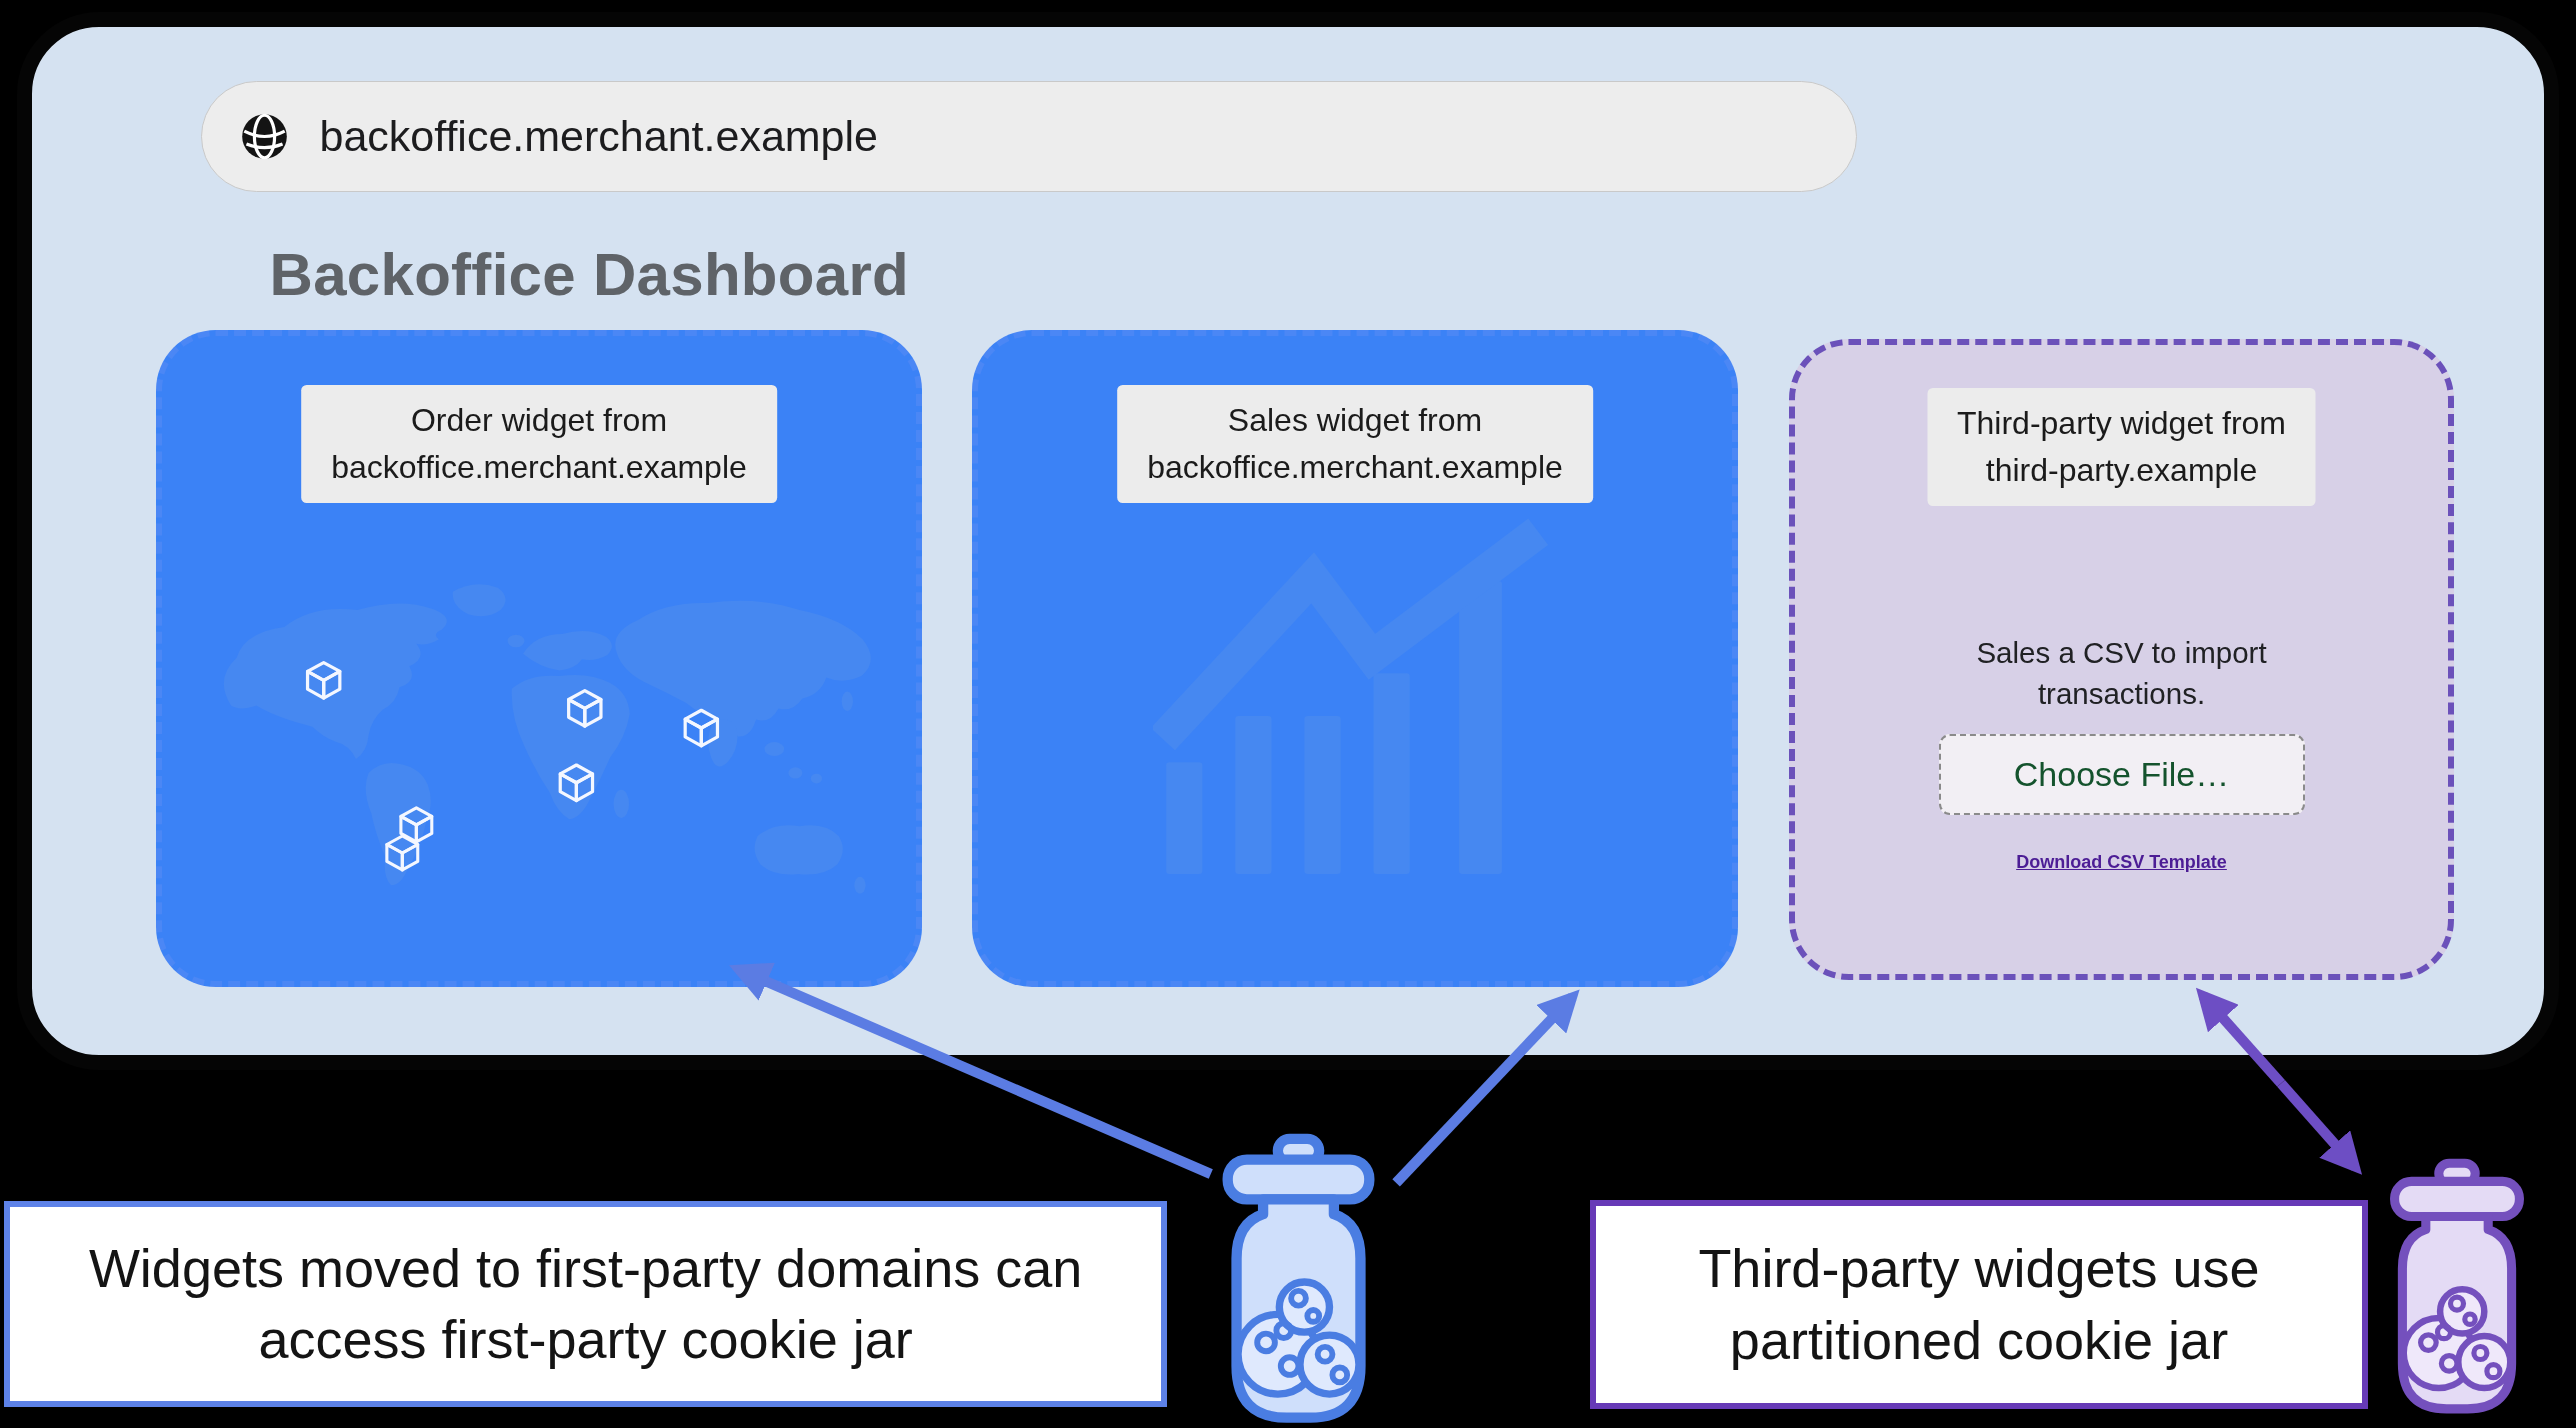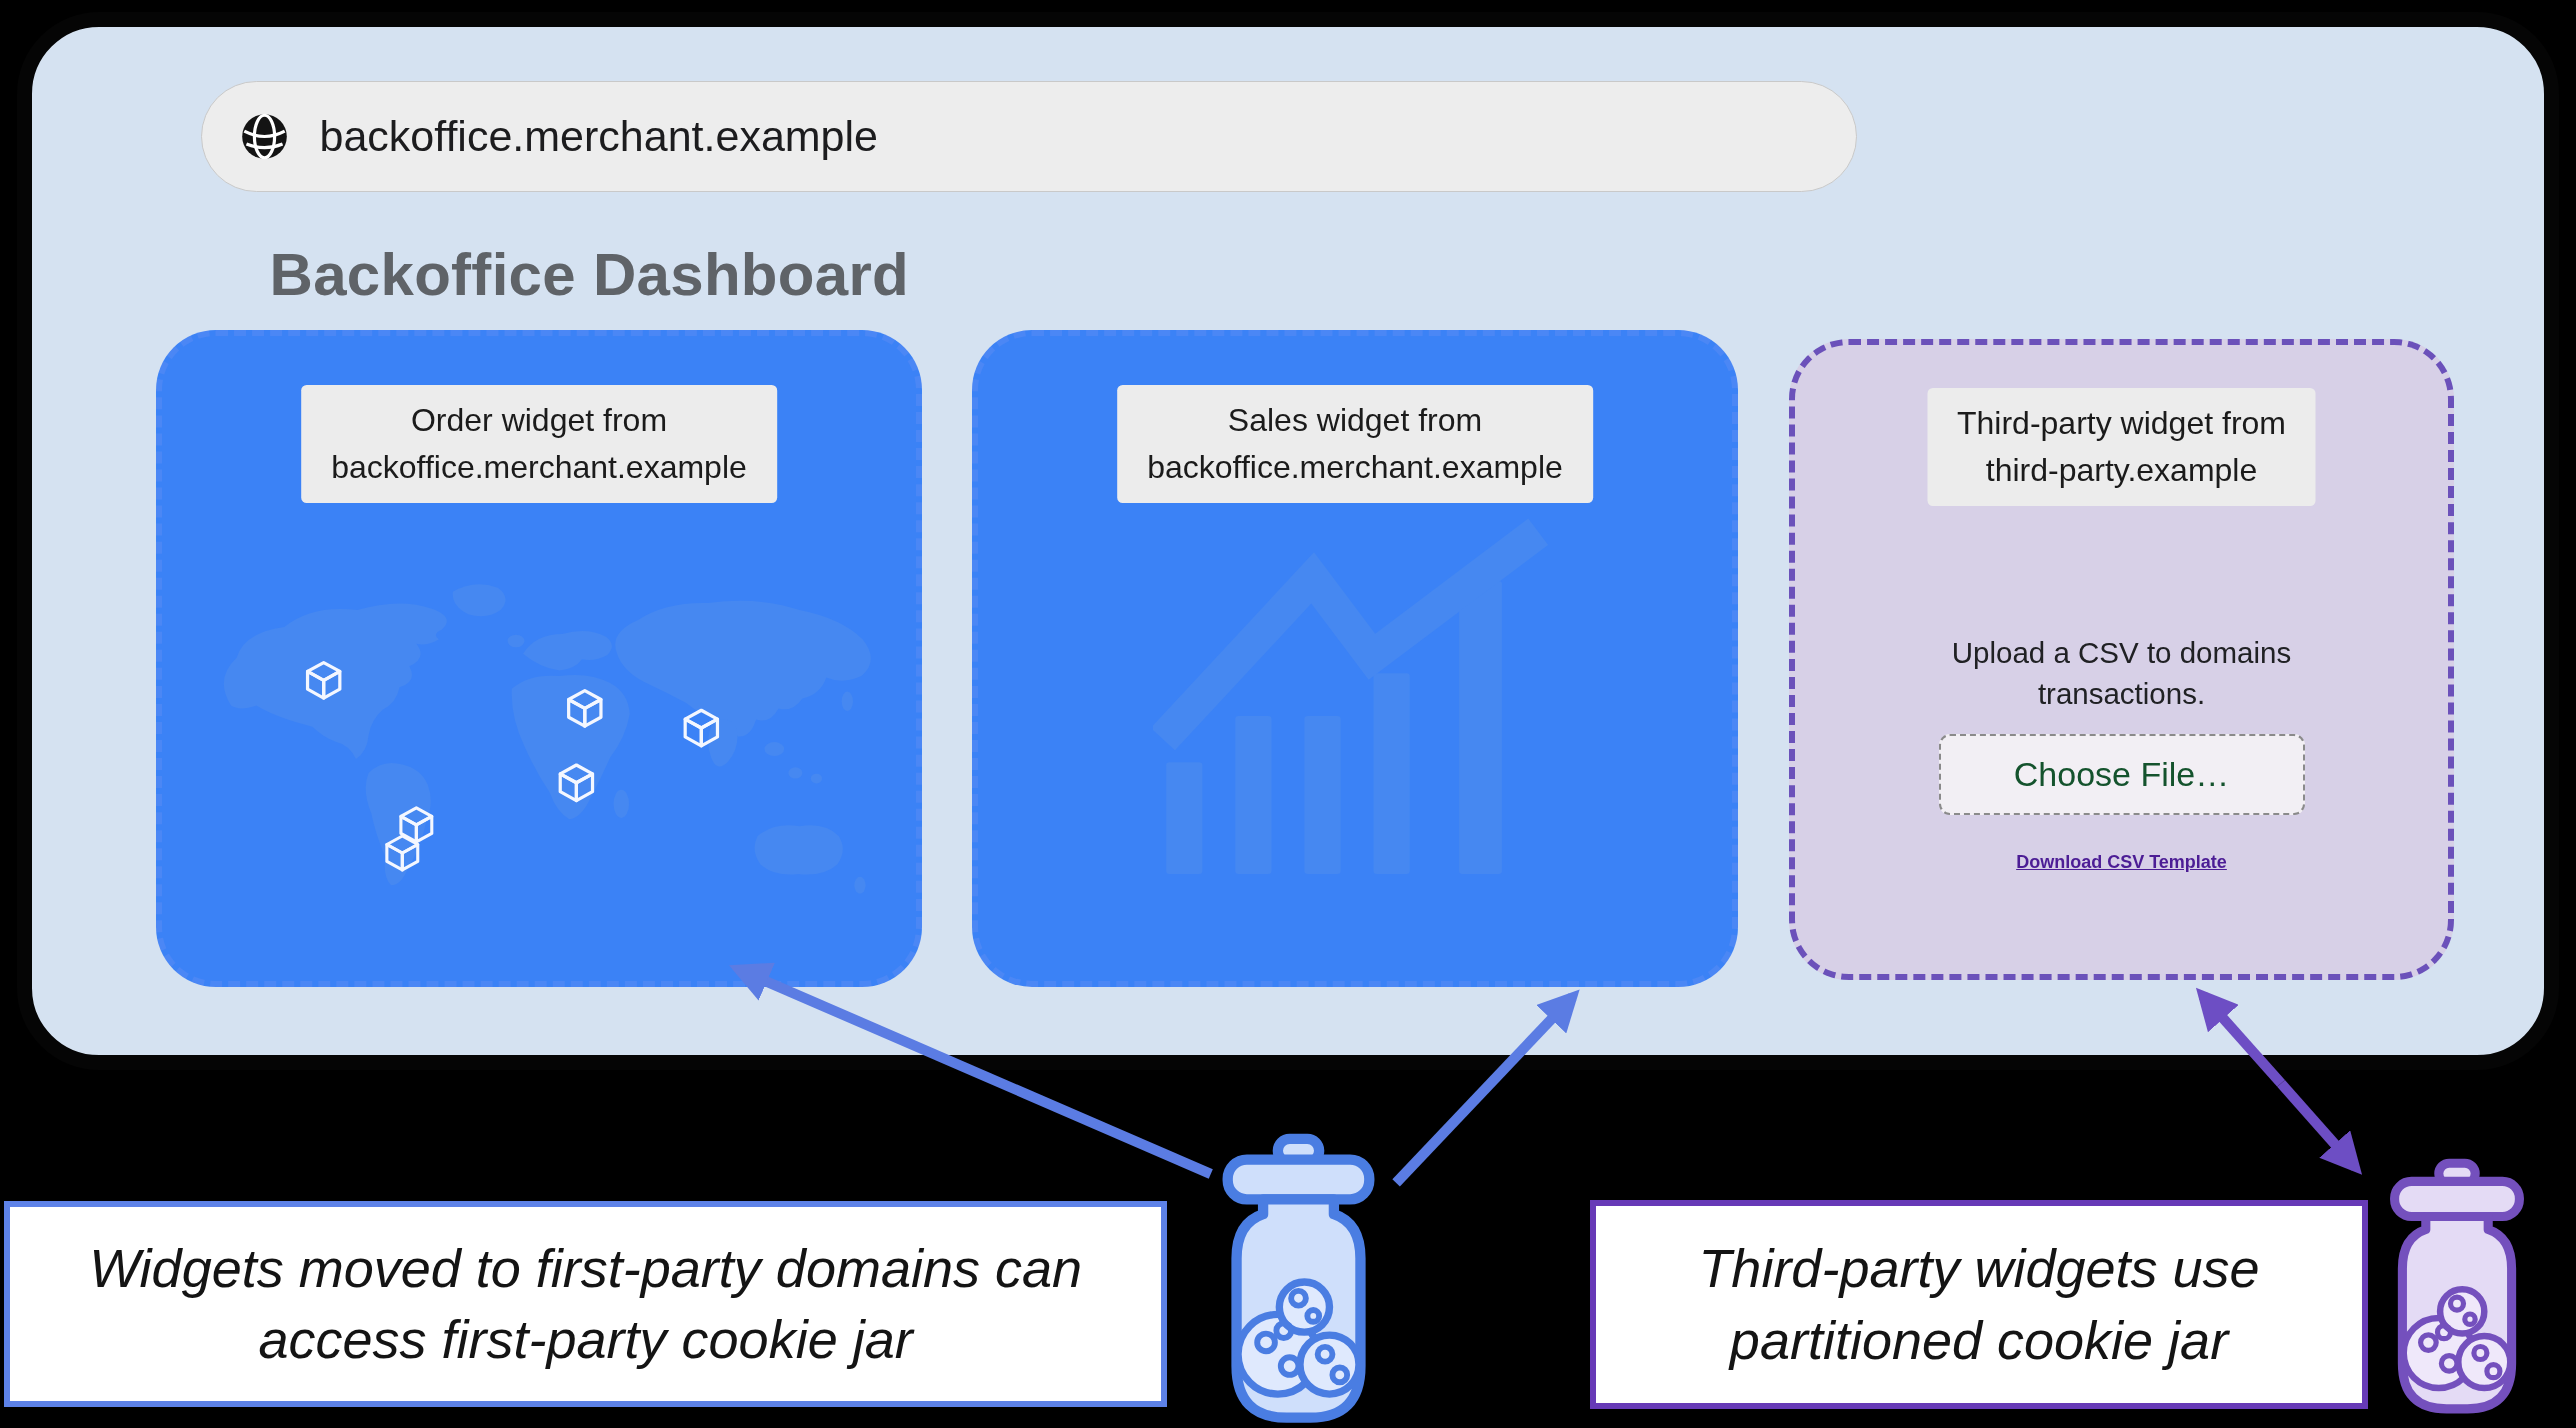"Upload a CSV to domains" p.upload-text { text: Upload a CSV to domains -> Sales a CSV to import }
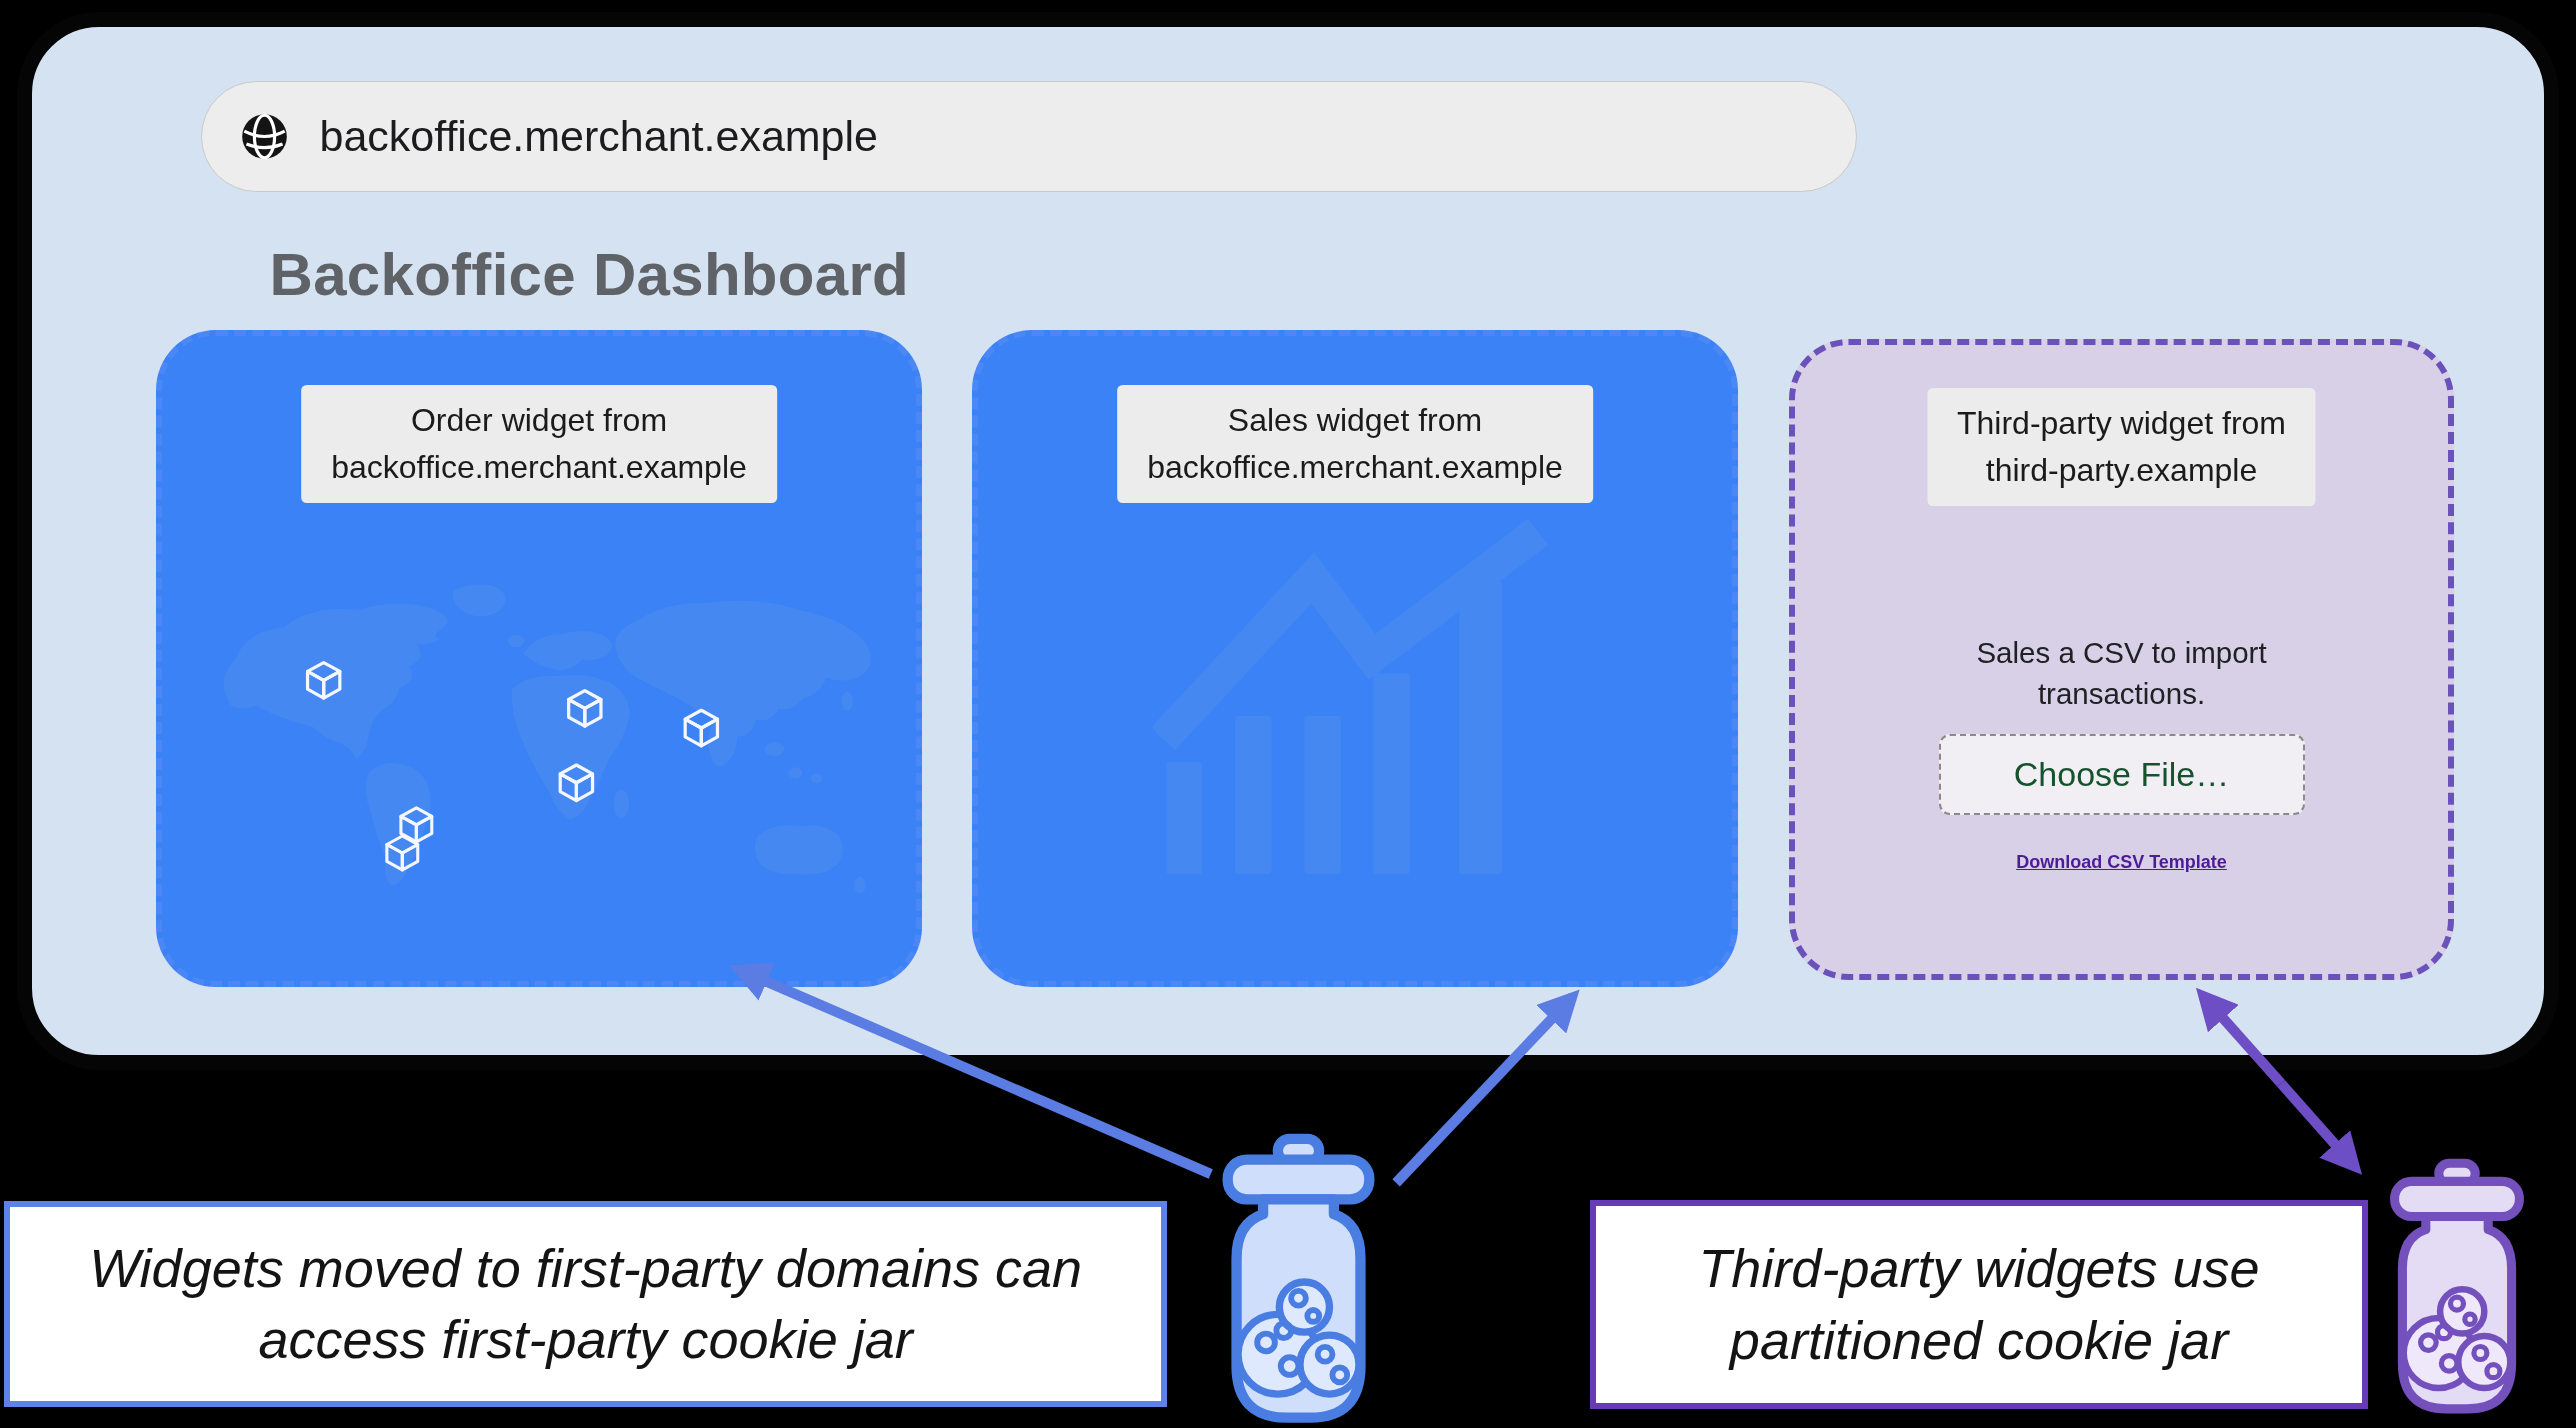"Widgets moved to first-party domains" .caption-box { font-style: italic -> none }
